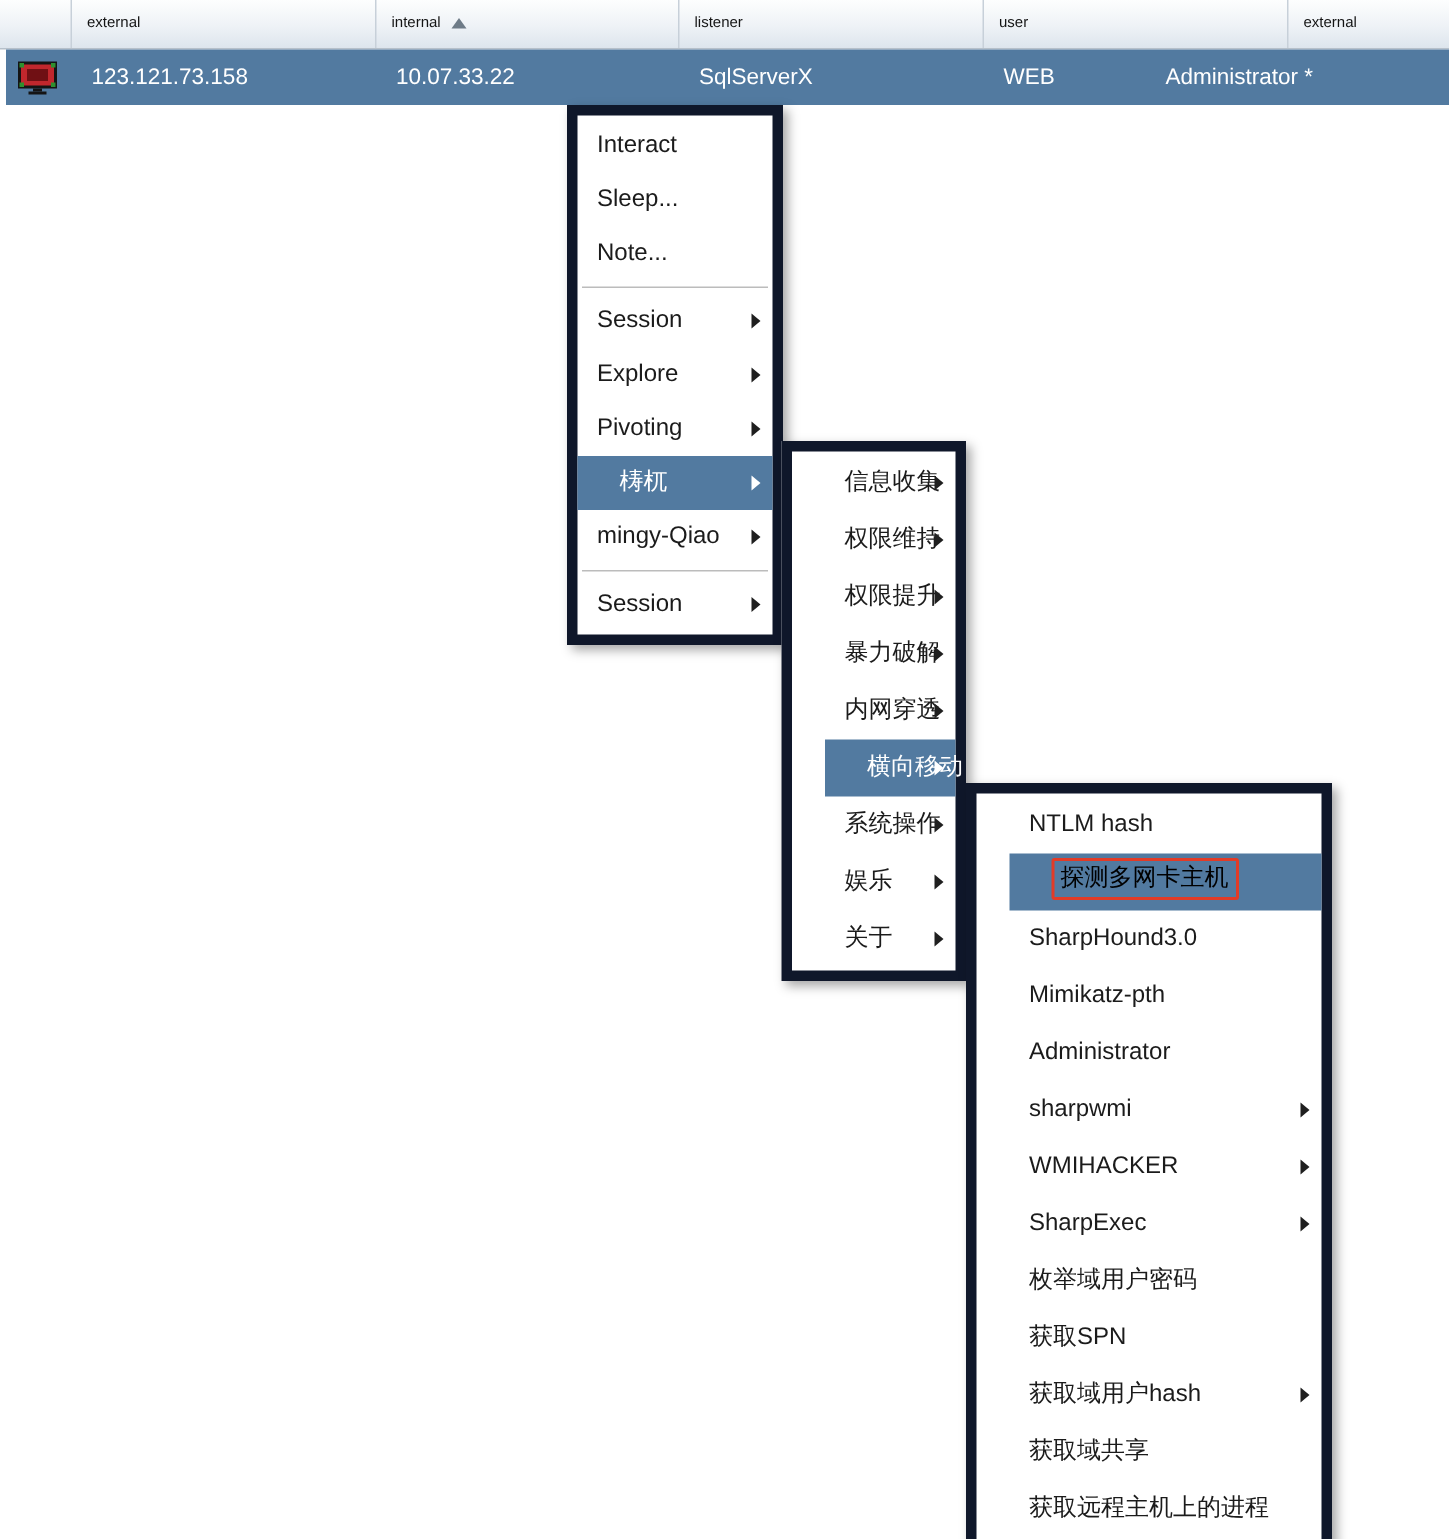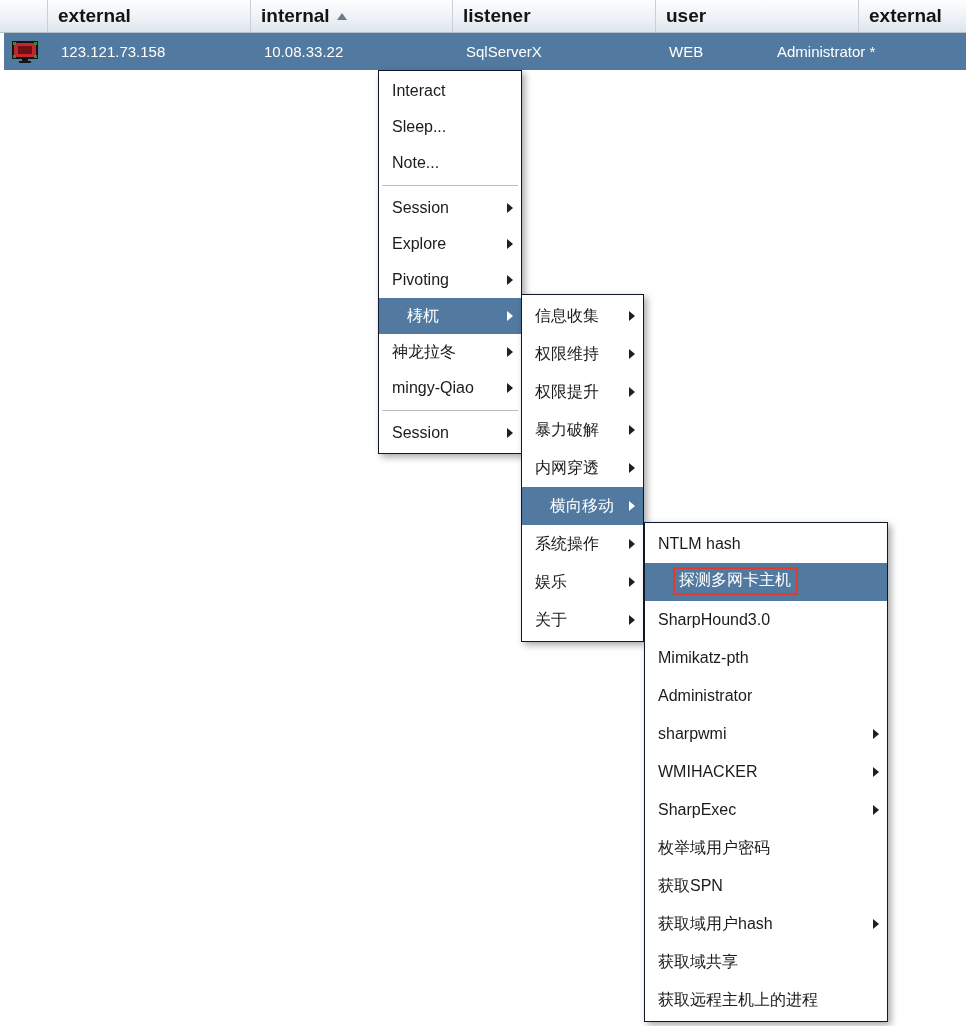"external" .th { font-size: 19px -> 10px; font-weight: bold -> none }
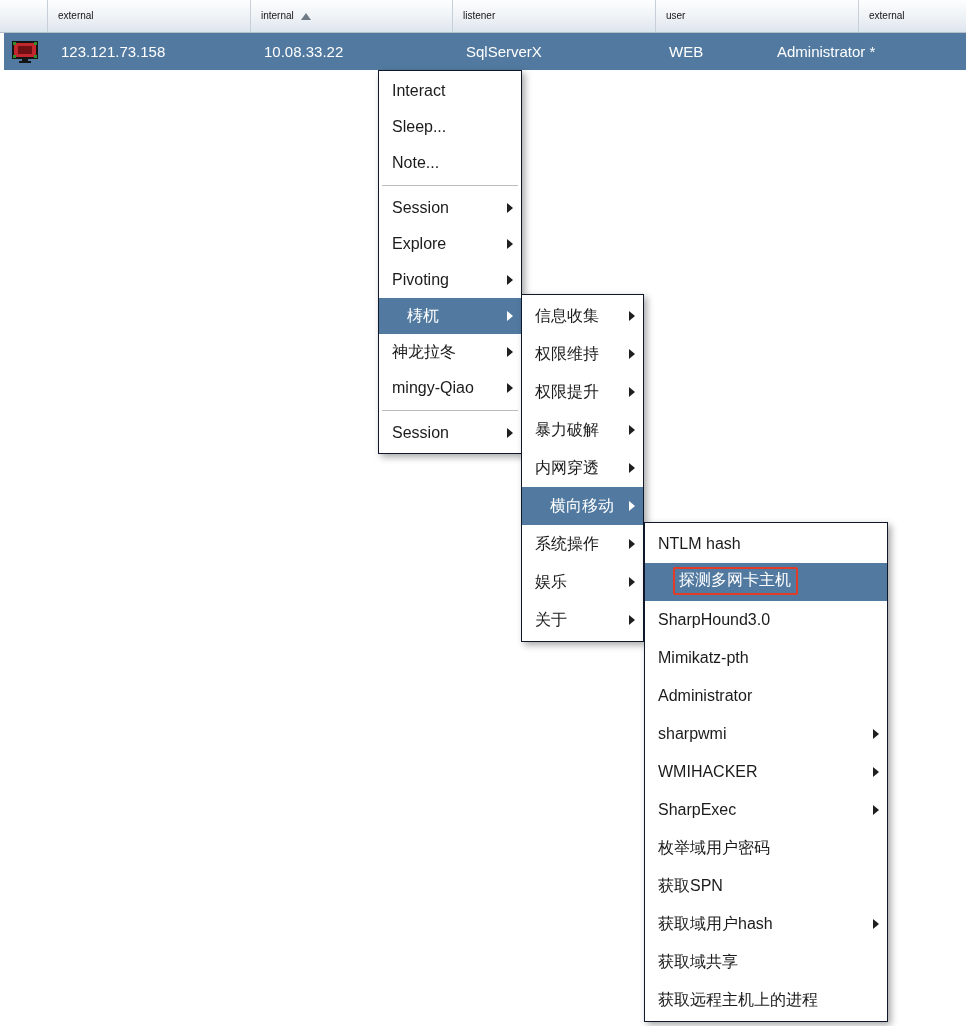"10.08.33.22" div.td { text: 10.08.33.22 -> 10.07.33.22 }
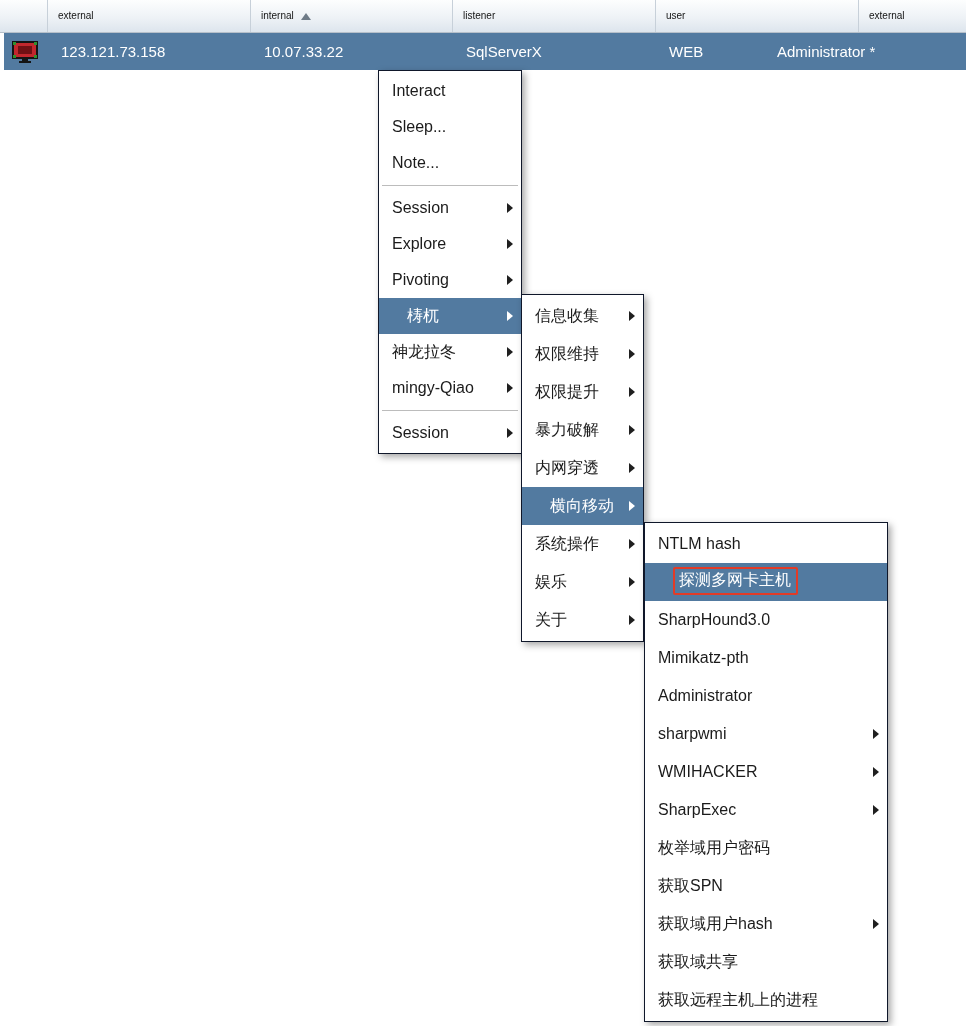"Interact" .menu { border: 1px solid #0f172a -> 7px solid #0f172a }
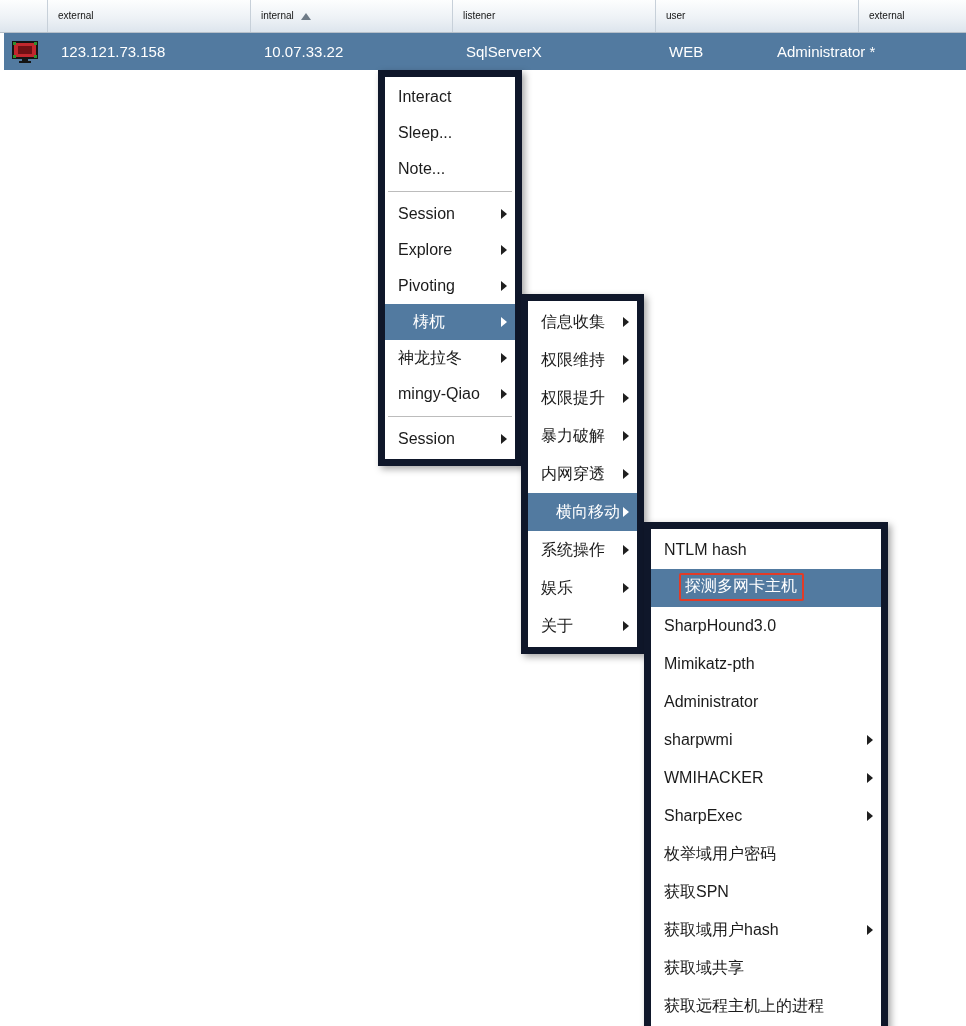"信息收集" .menu2 .mi, .menu3 .mi { margin-left: none -> 22px }
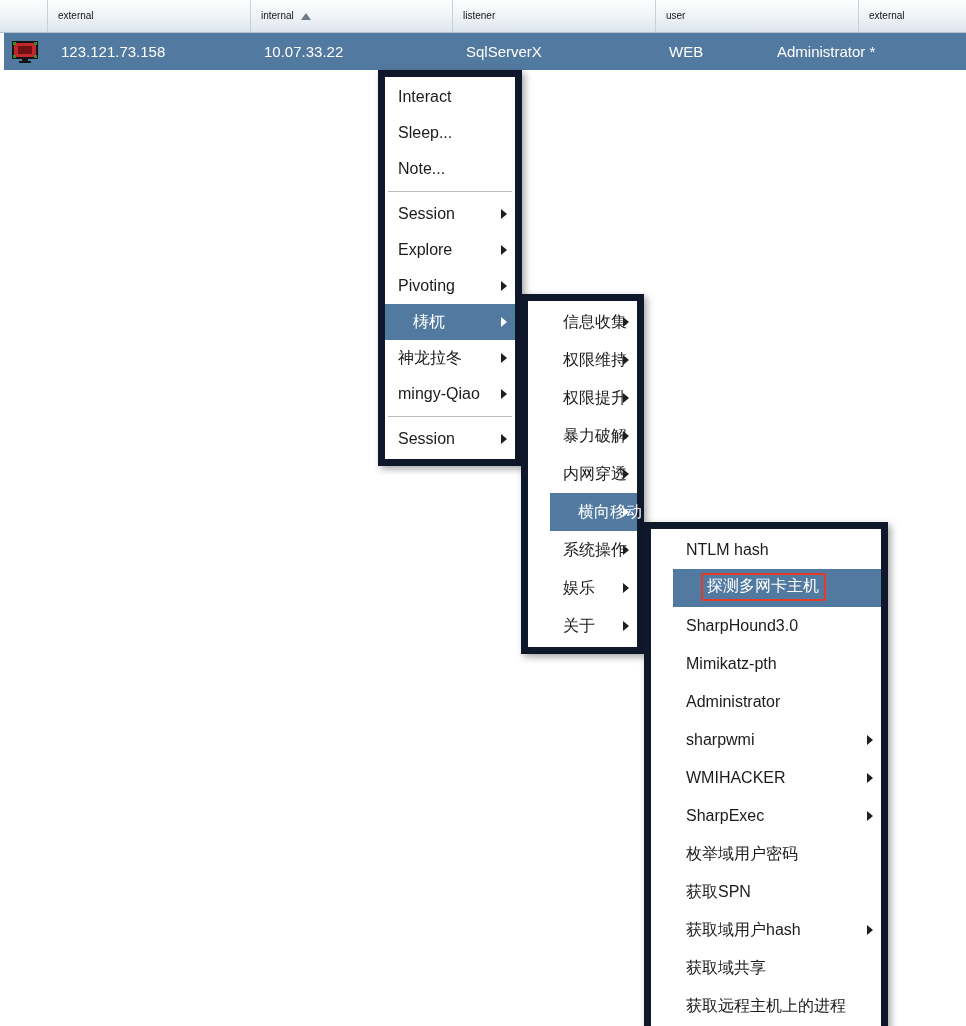"神龙拉冬" div.mi { html: <div><span>神龙拉冬</span><span></span></div> -> none }
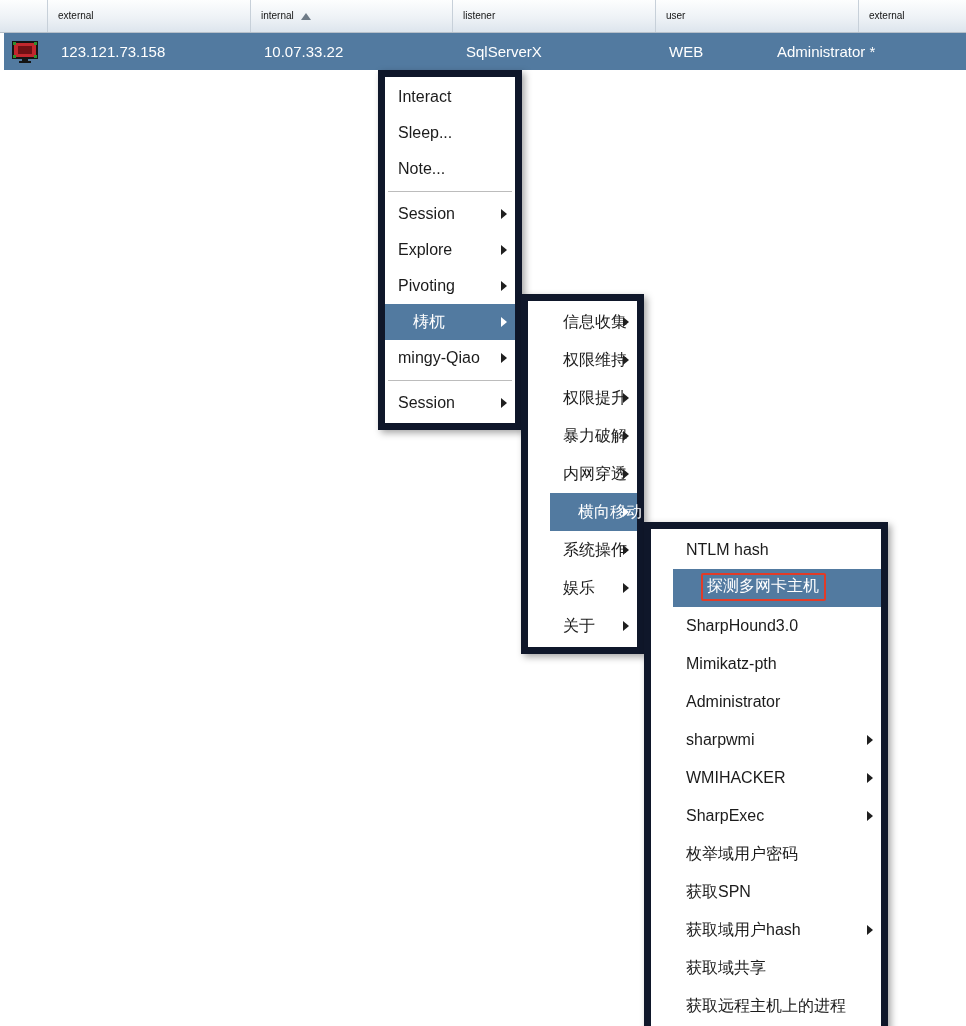"探测多网卡主机" .annot { color: #ffffff -> #000000 }
